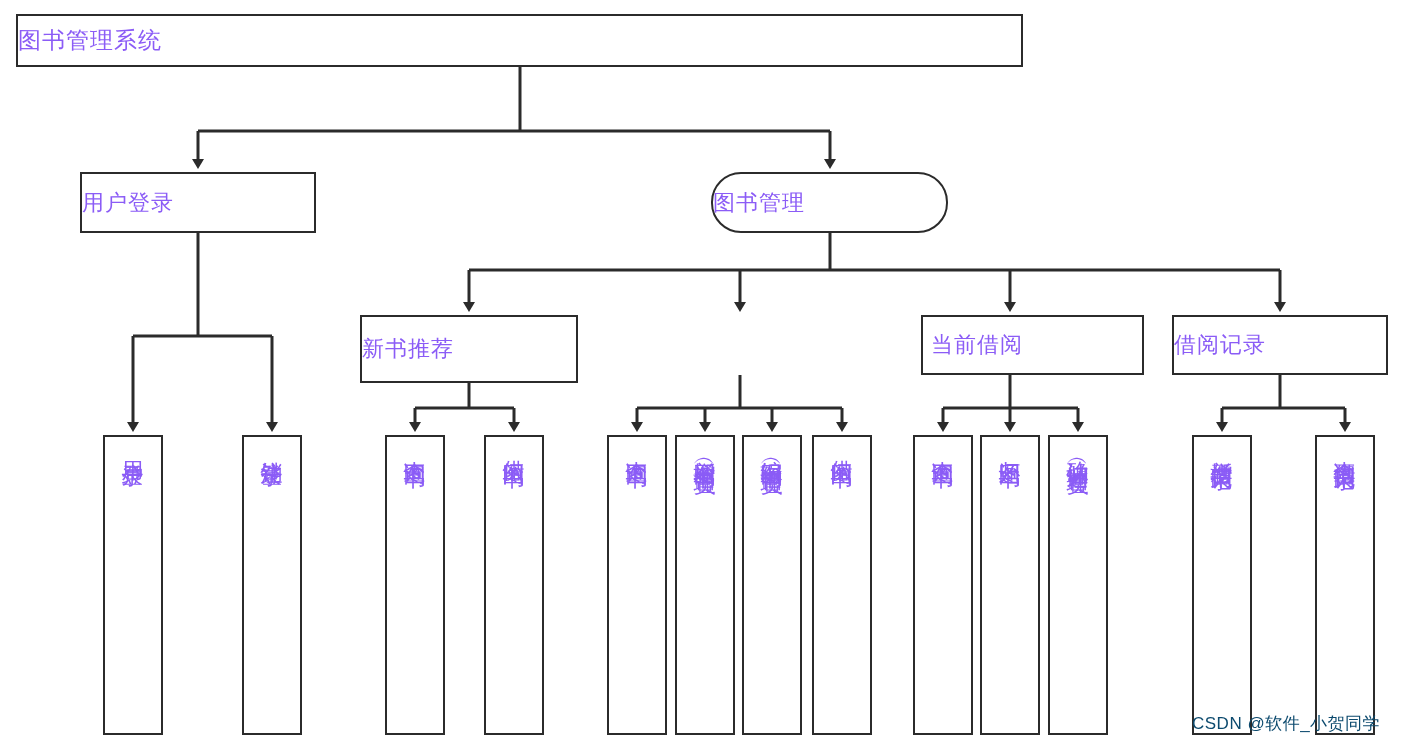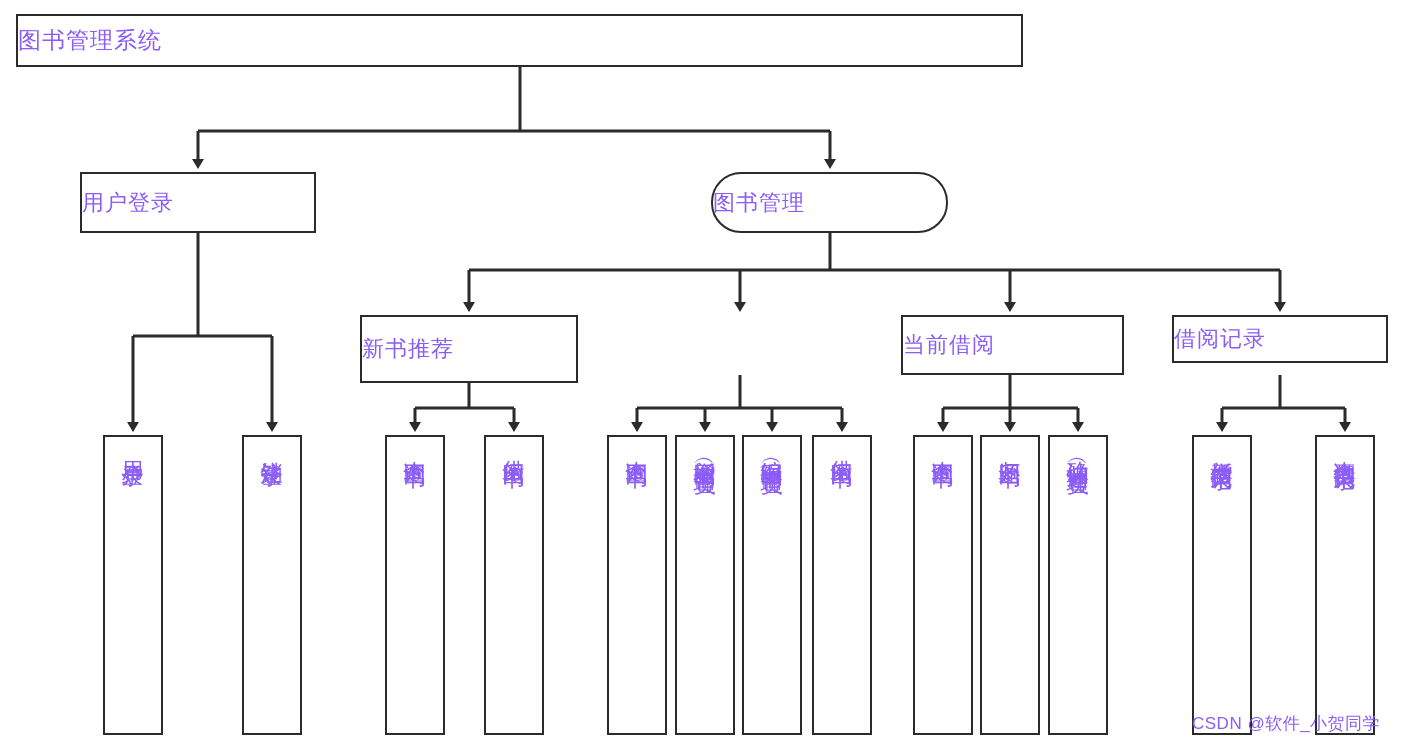"当前借阅" div.node { left: 901px -> 921px; padding-left: none -> 8px }
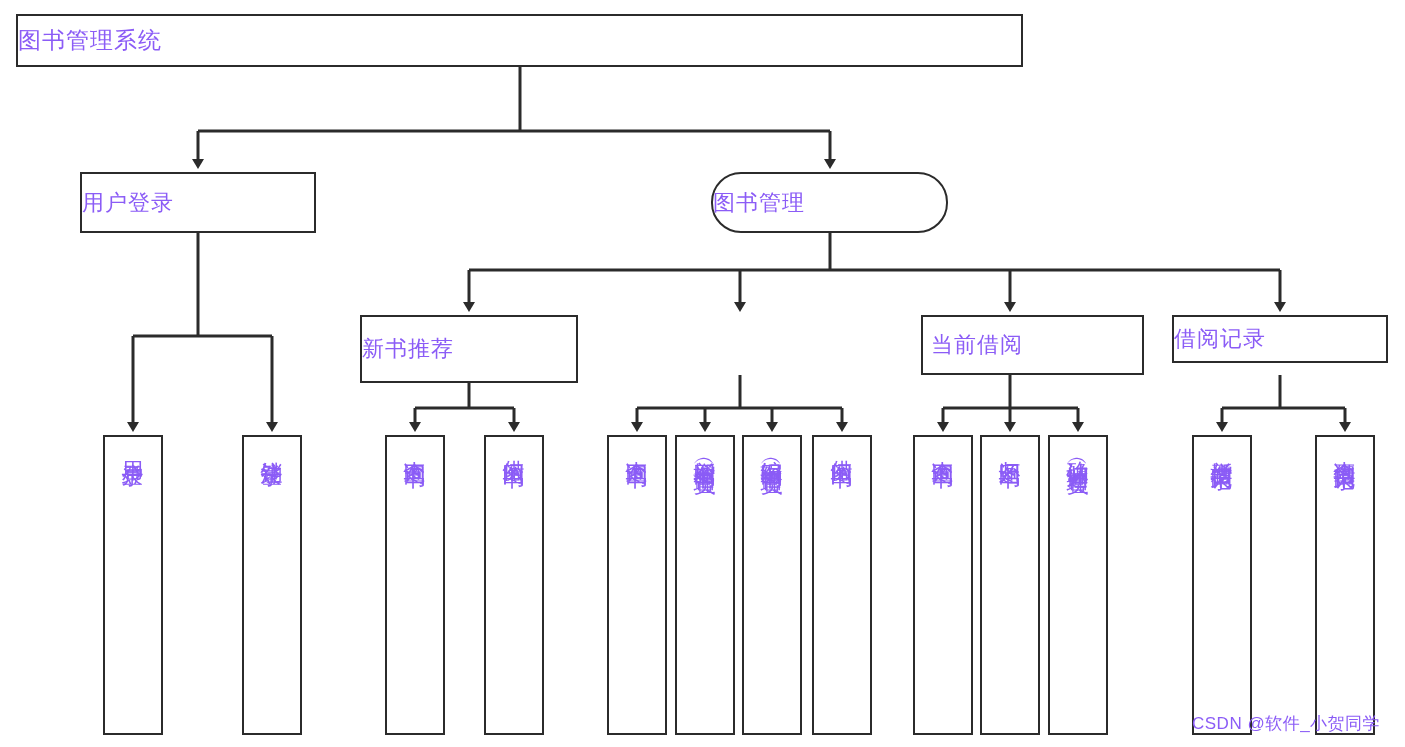"借阅记录" div.node { height: 48px -> 60px }
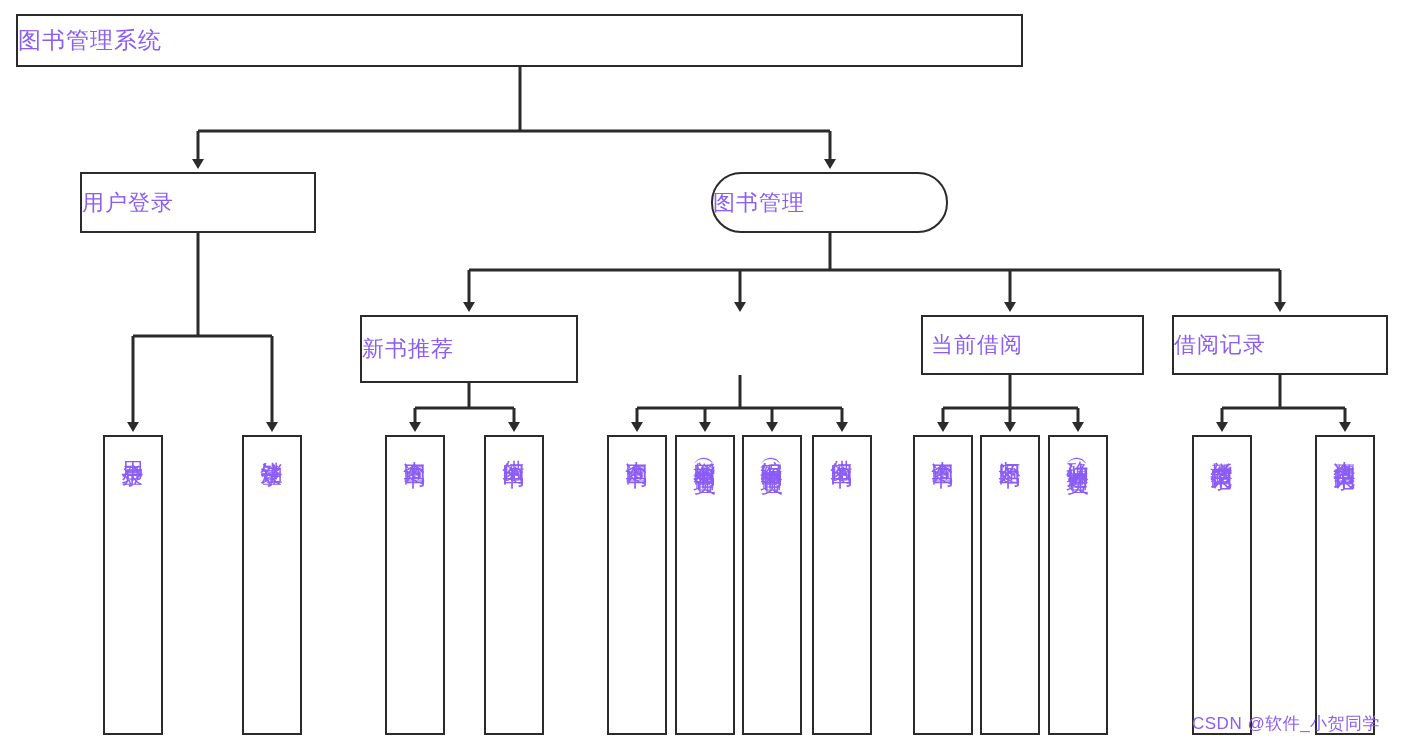"CSDN @软件_小贺同学" .watermark { color: #8b5cf6 -> #0c4a6e }
